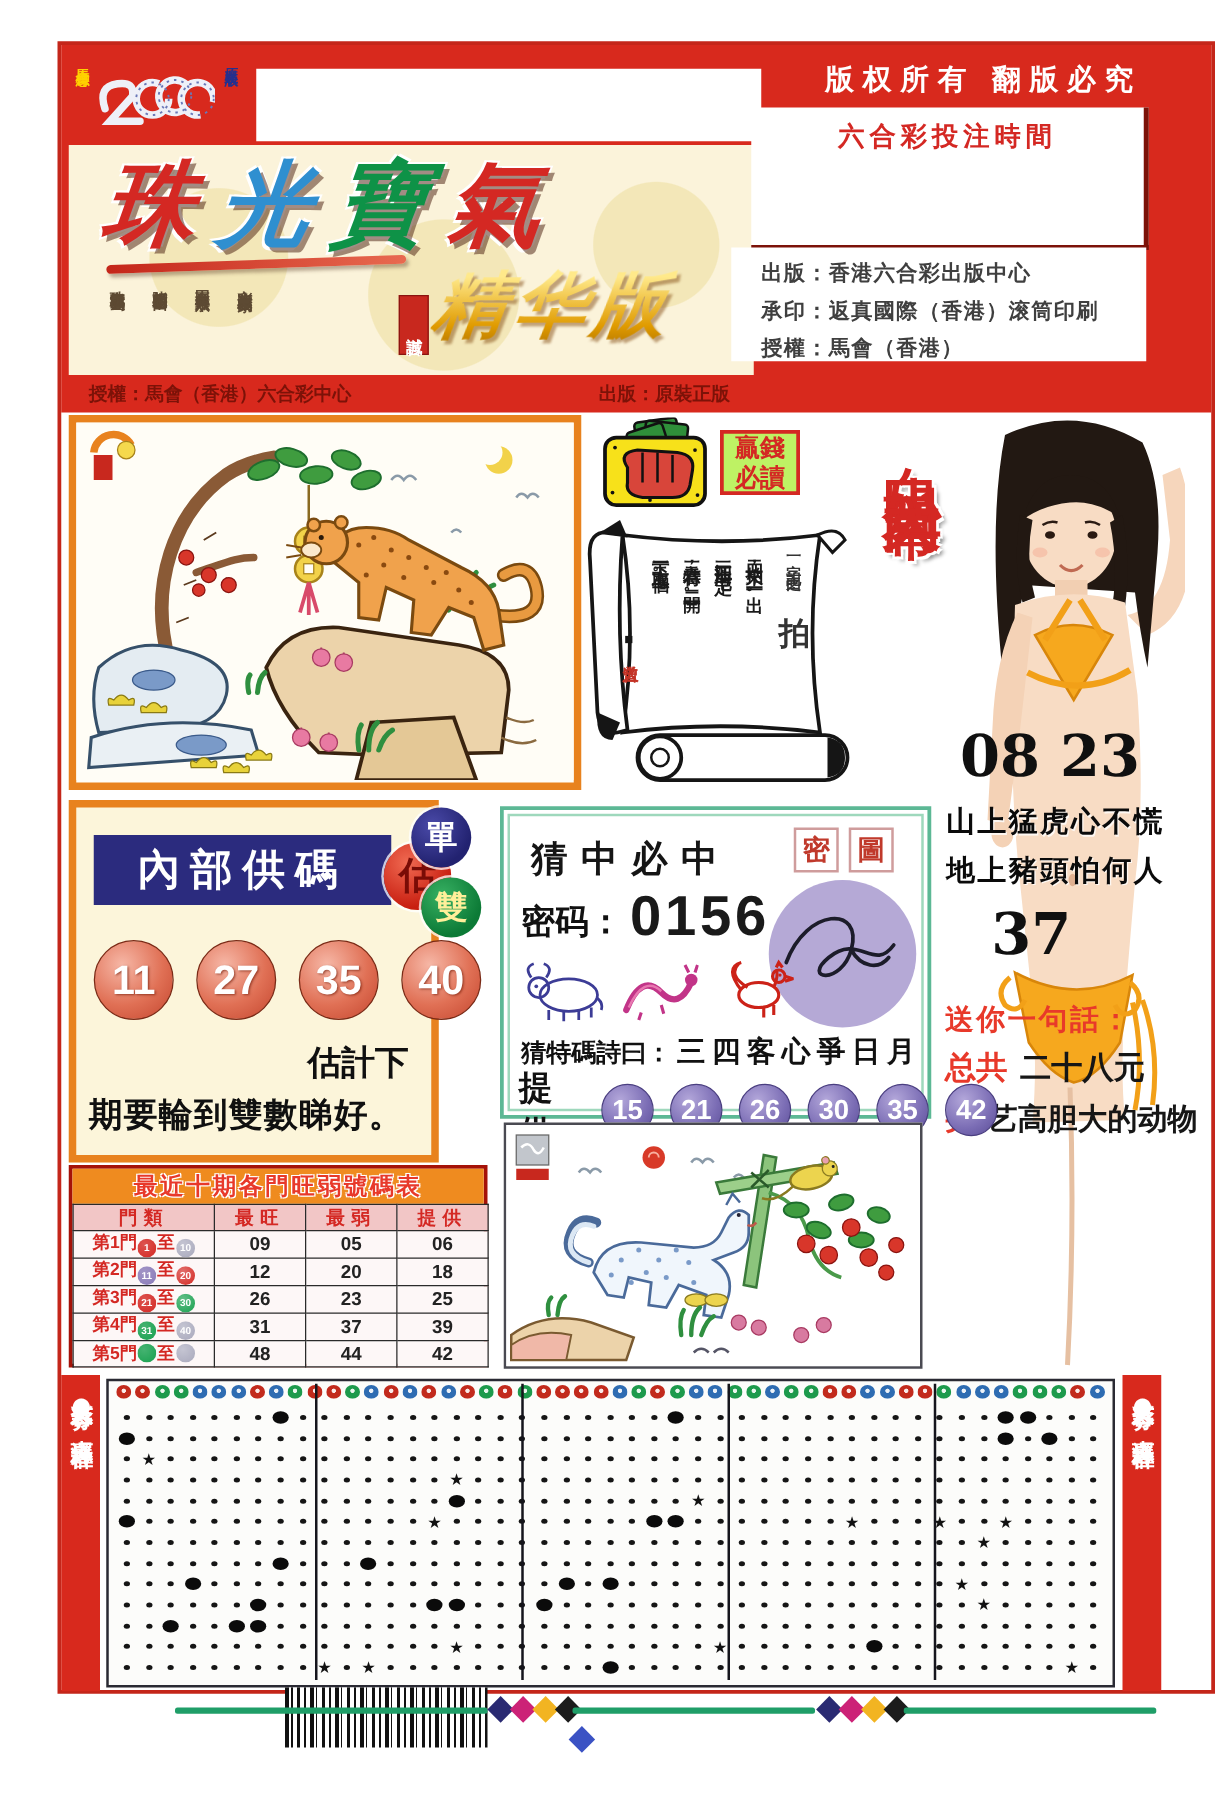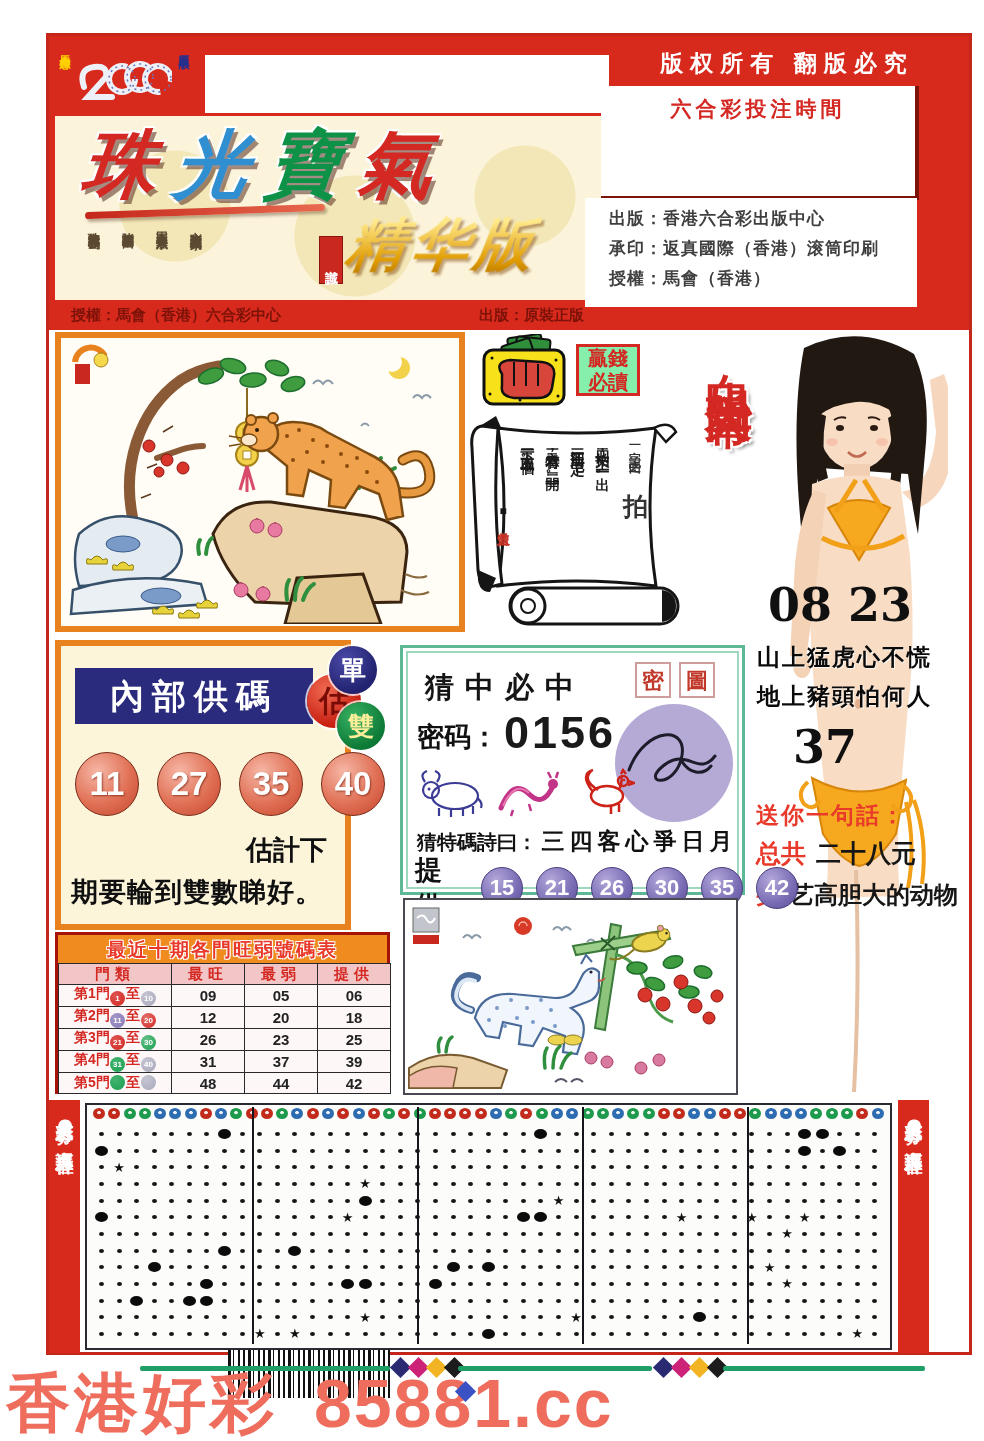"出版：香港六合彩出版中心" #publisher-panel { height: 109px -> 91px }
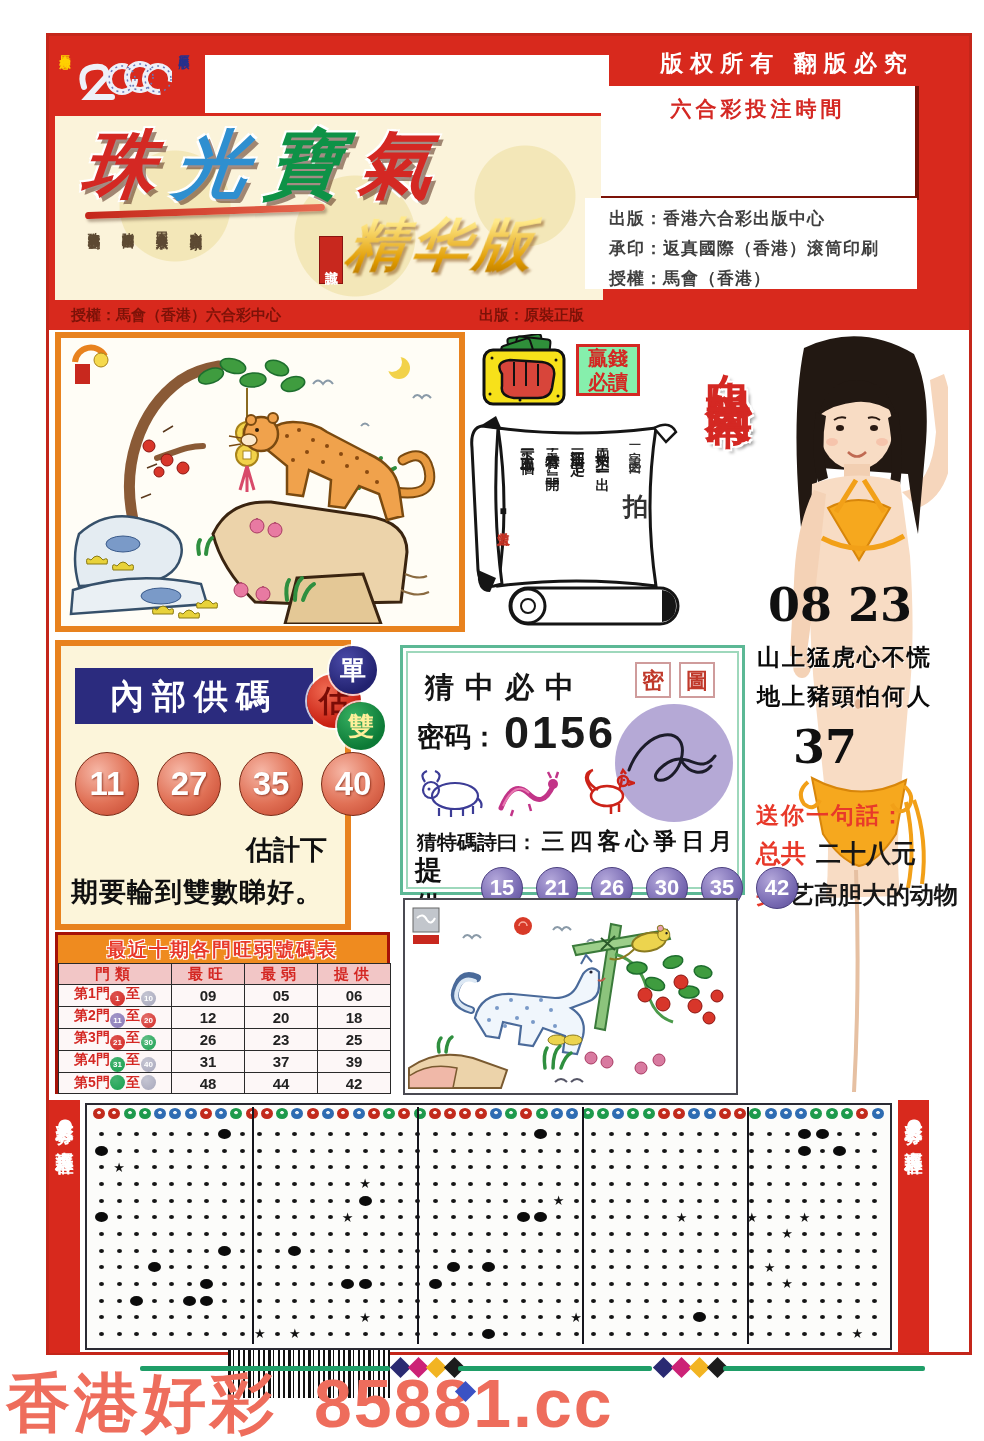"贏錢必讀" #read-badge { background: #86efac -> #bef264 }
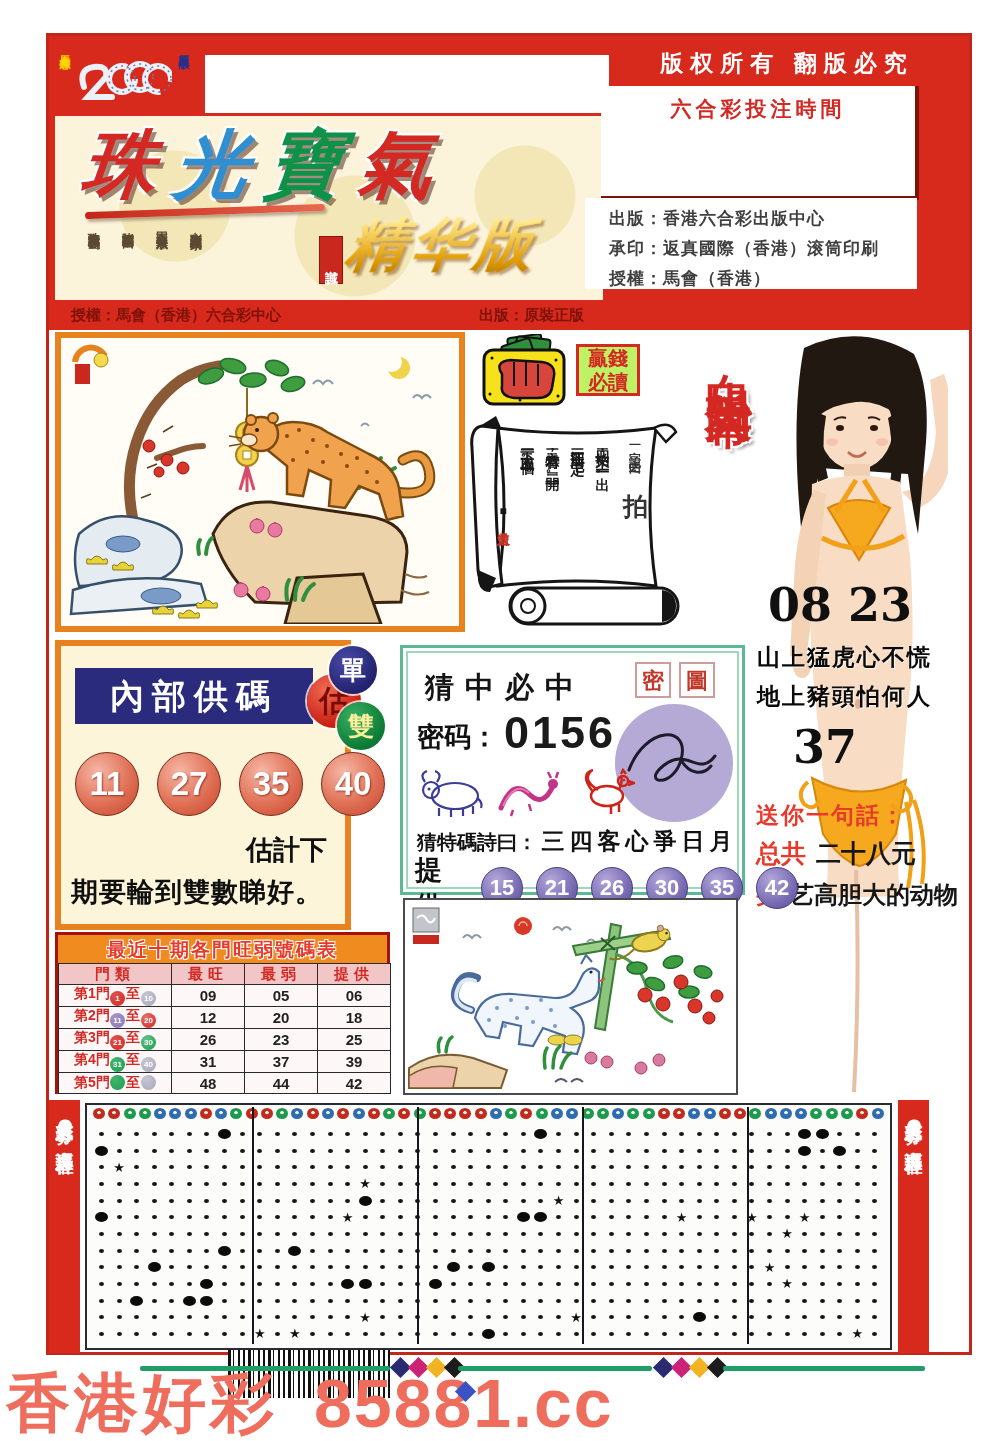"香港好彩" div.abs { html: <div> <span>香港好彩</span> <span>85881.cc</span> </div> -> none }
